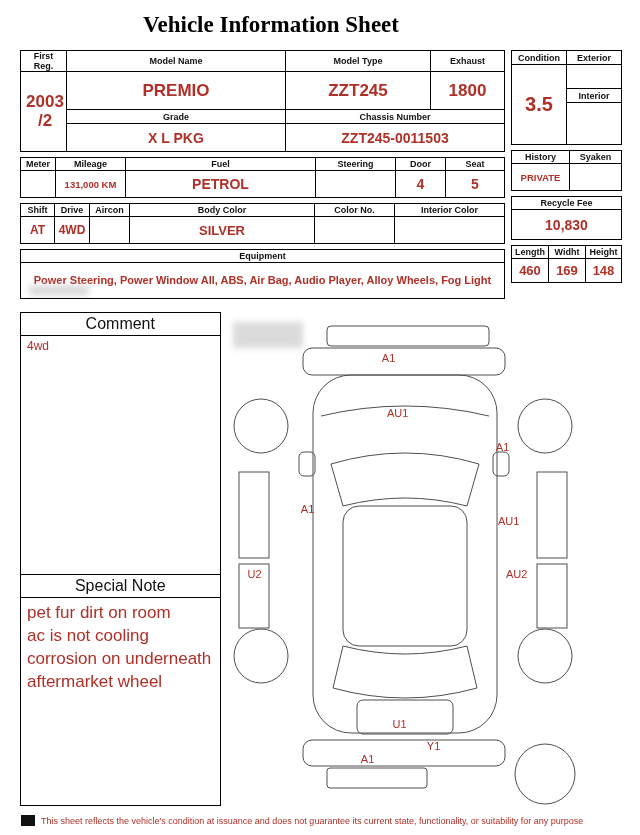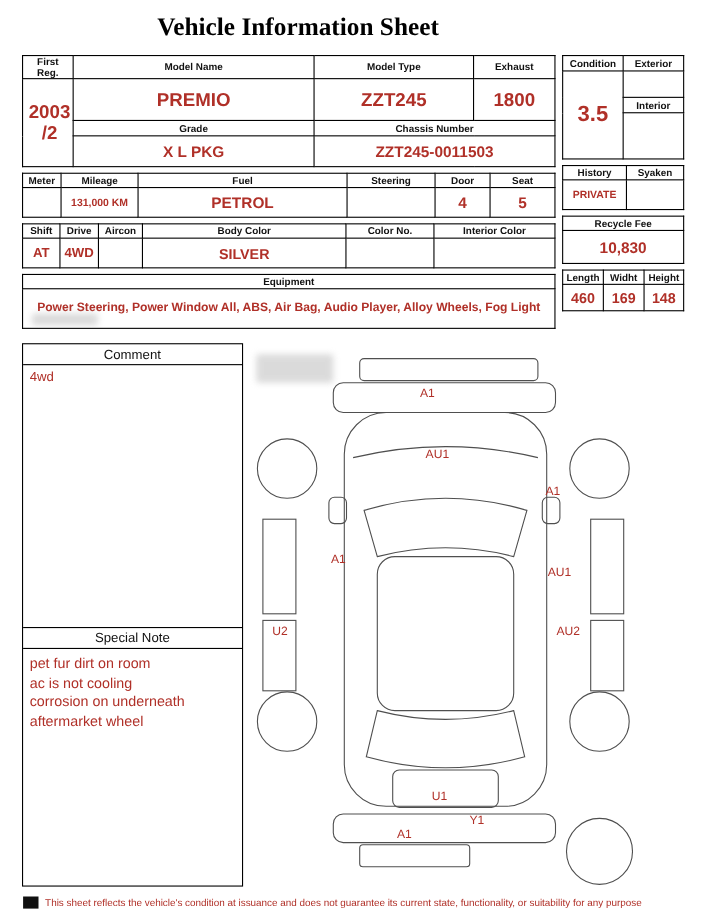"Comment" .box-header { font-size: 12px -> 16px }
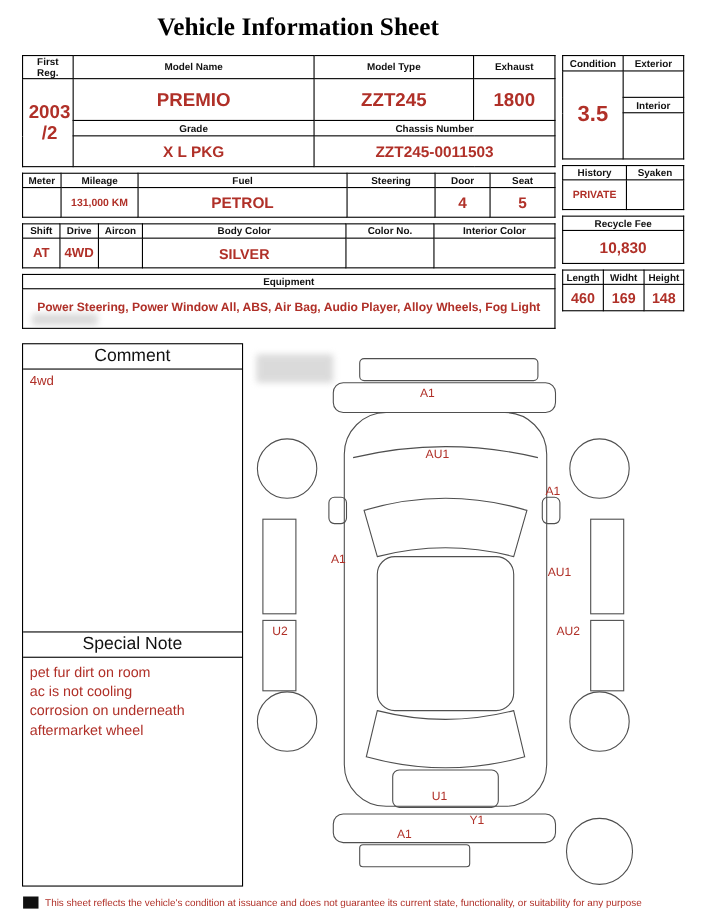"pet fur dirt on room" .note-body { font-size: 13px -> 17px }
